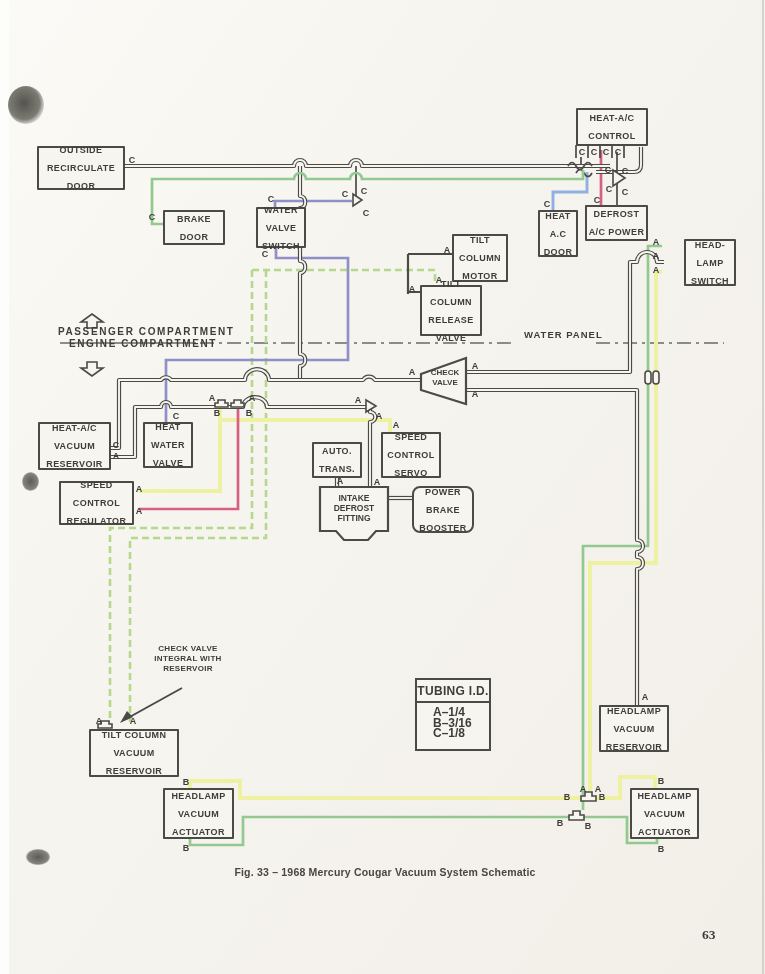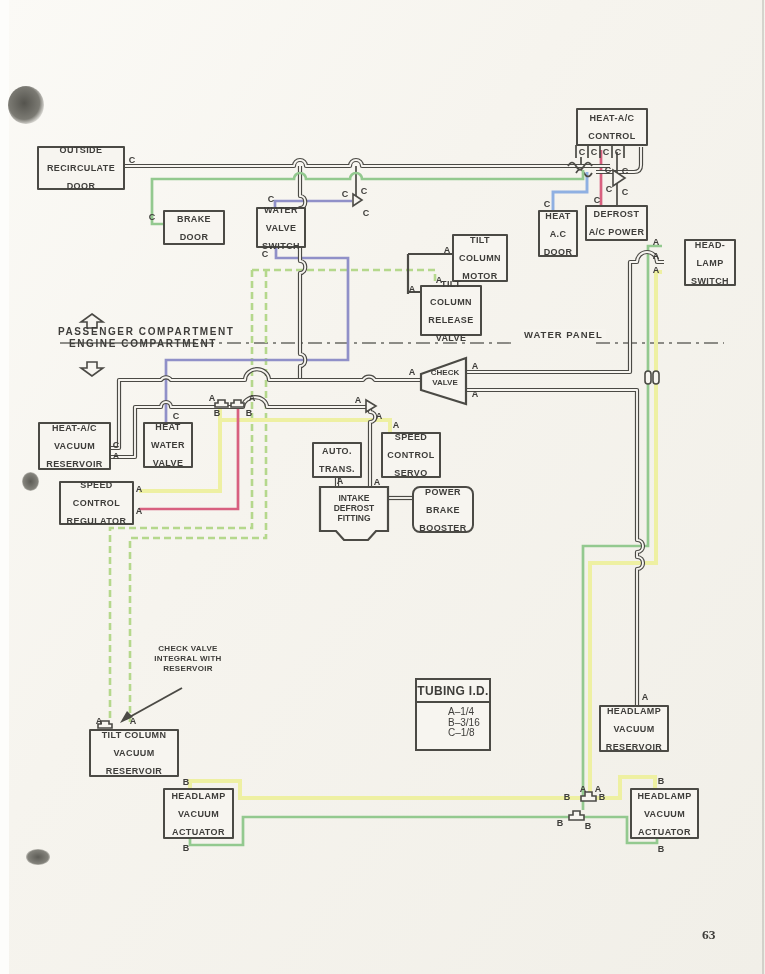"A–1/4" #legend .le { font-size: 10px -> 12px; font-weight: normal -> bold; padding-left: 31px -> 16px }
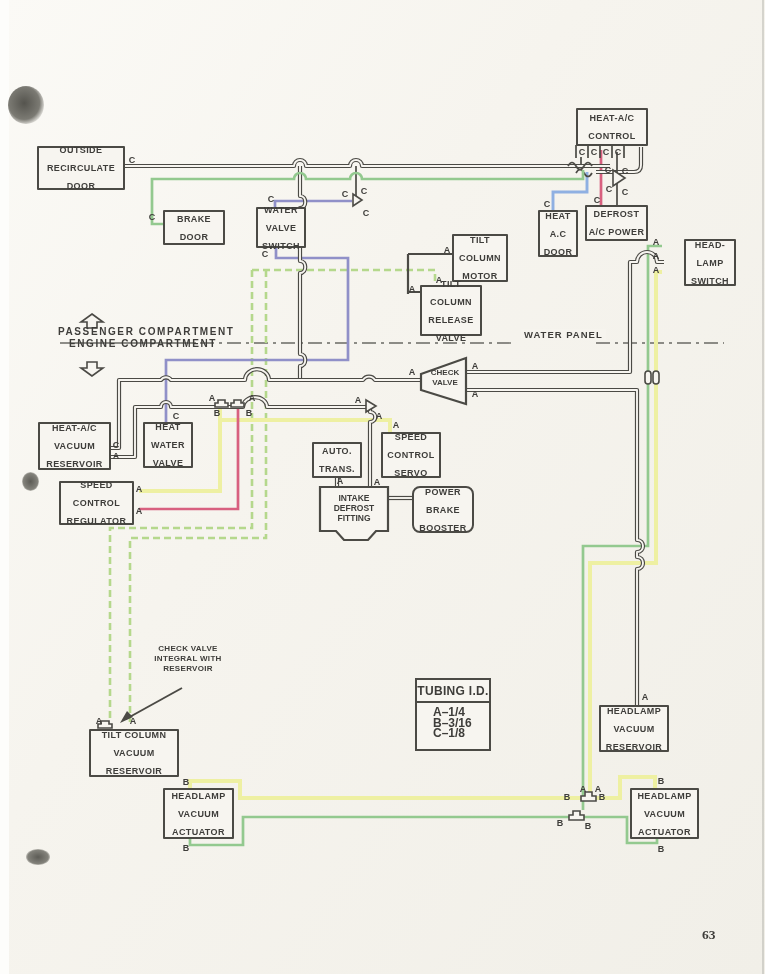"Fig. 33 – 1968 Mercury" div { html: none -> <div>Fig. 33 – 1968 Mercury Cougar Vacuum System Schematic</div> }
